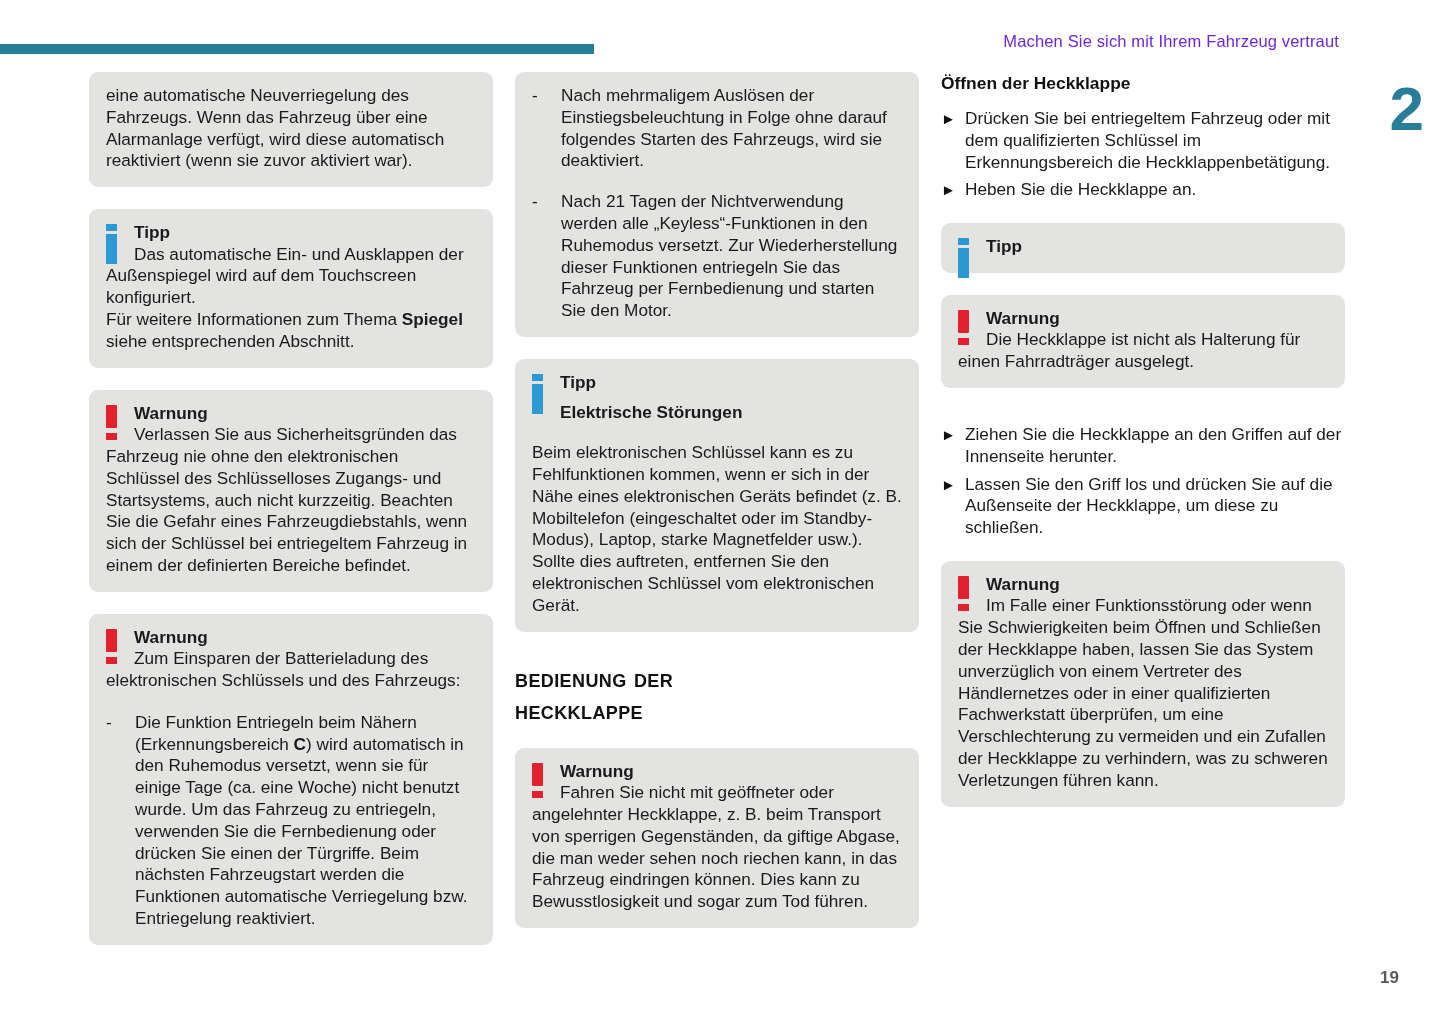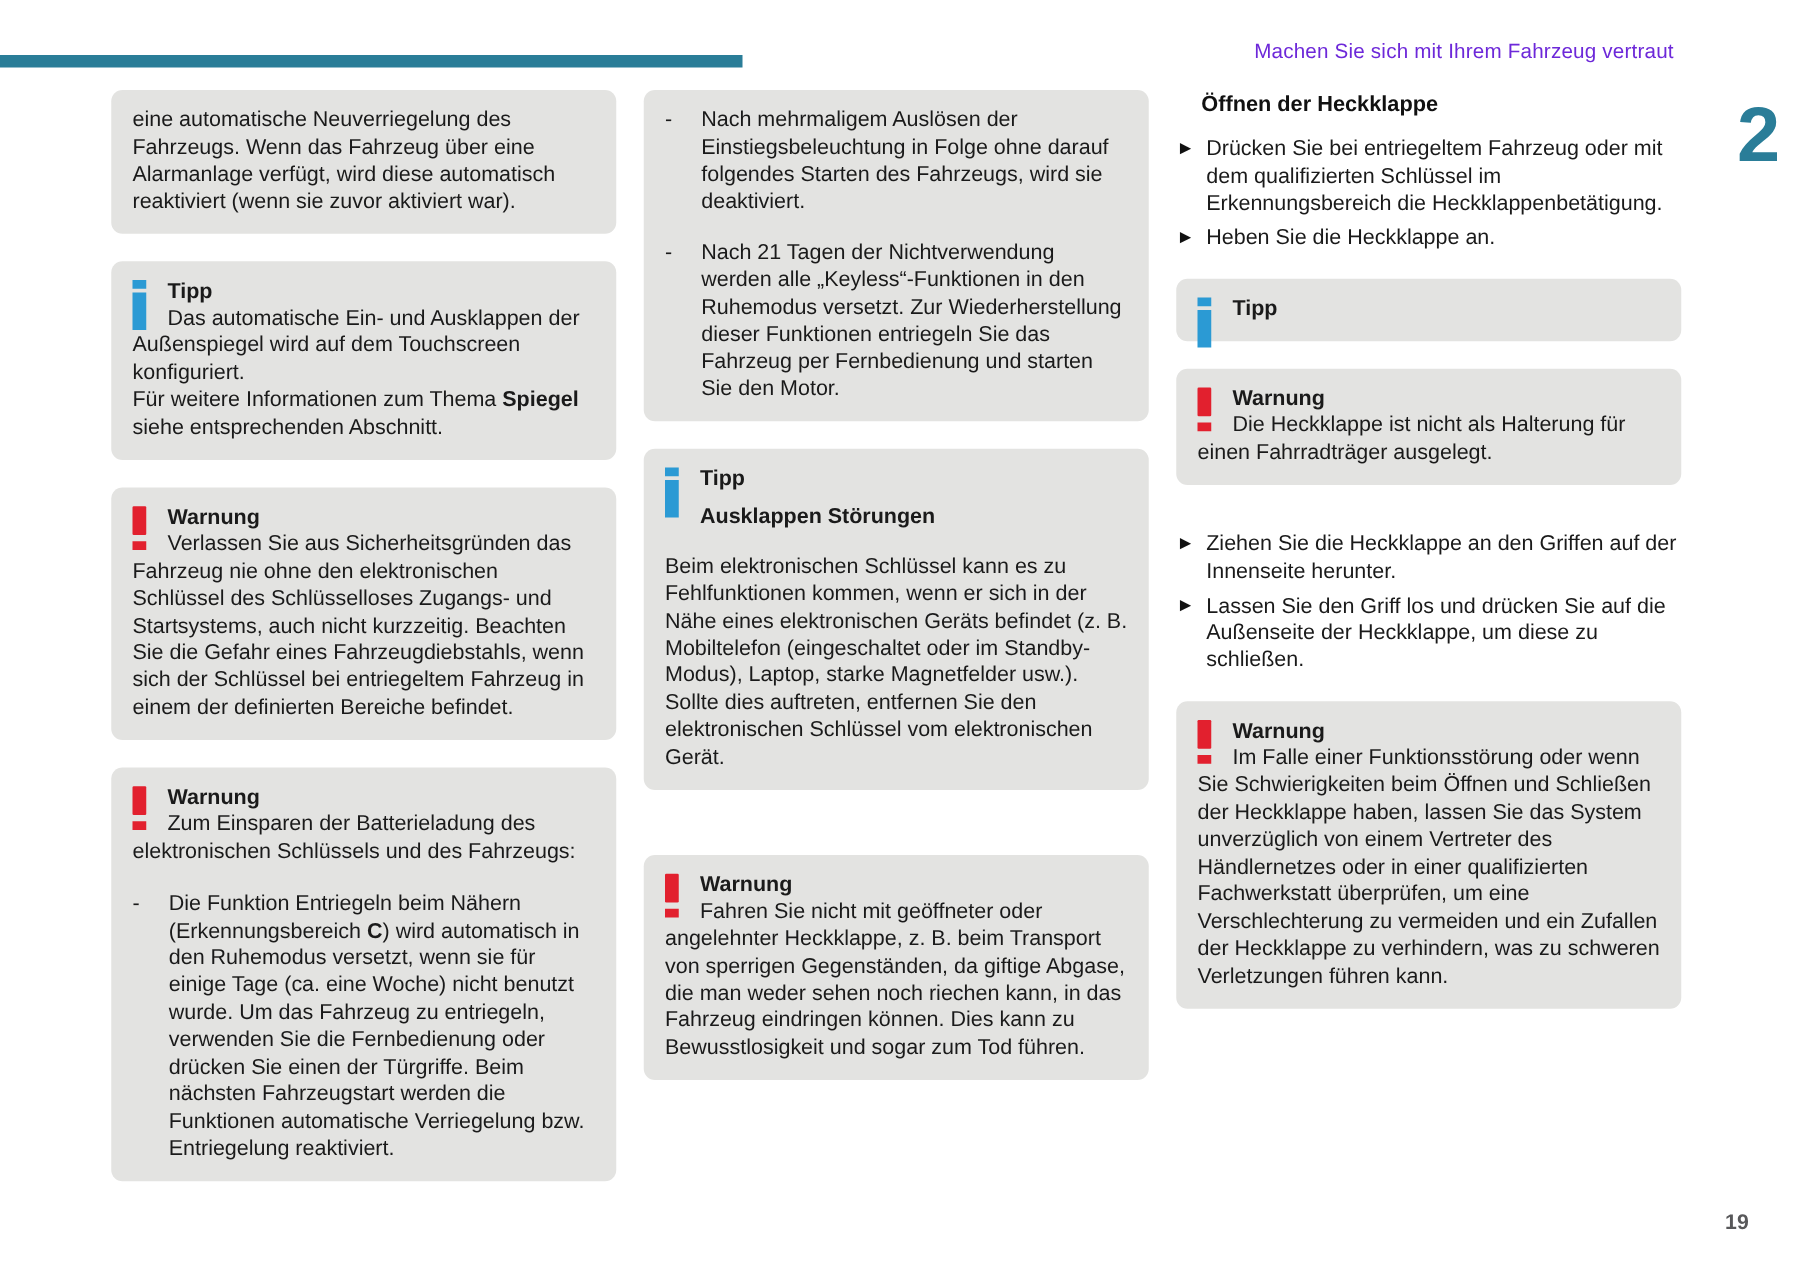"Öffnen der Heckklappe" .subheading { margin-left: 20px -> none }
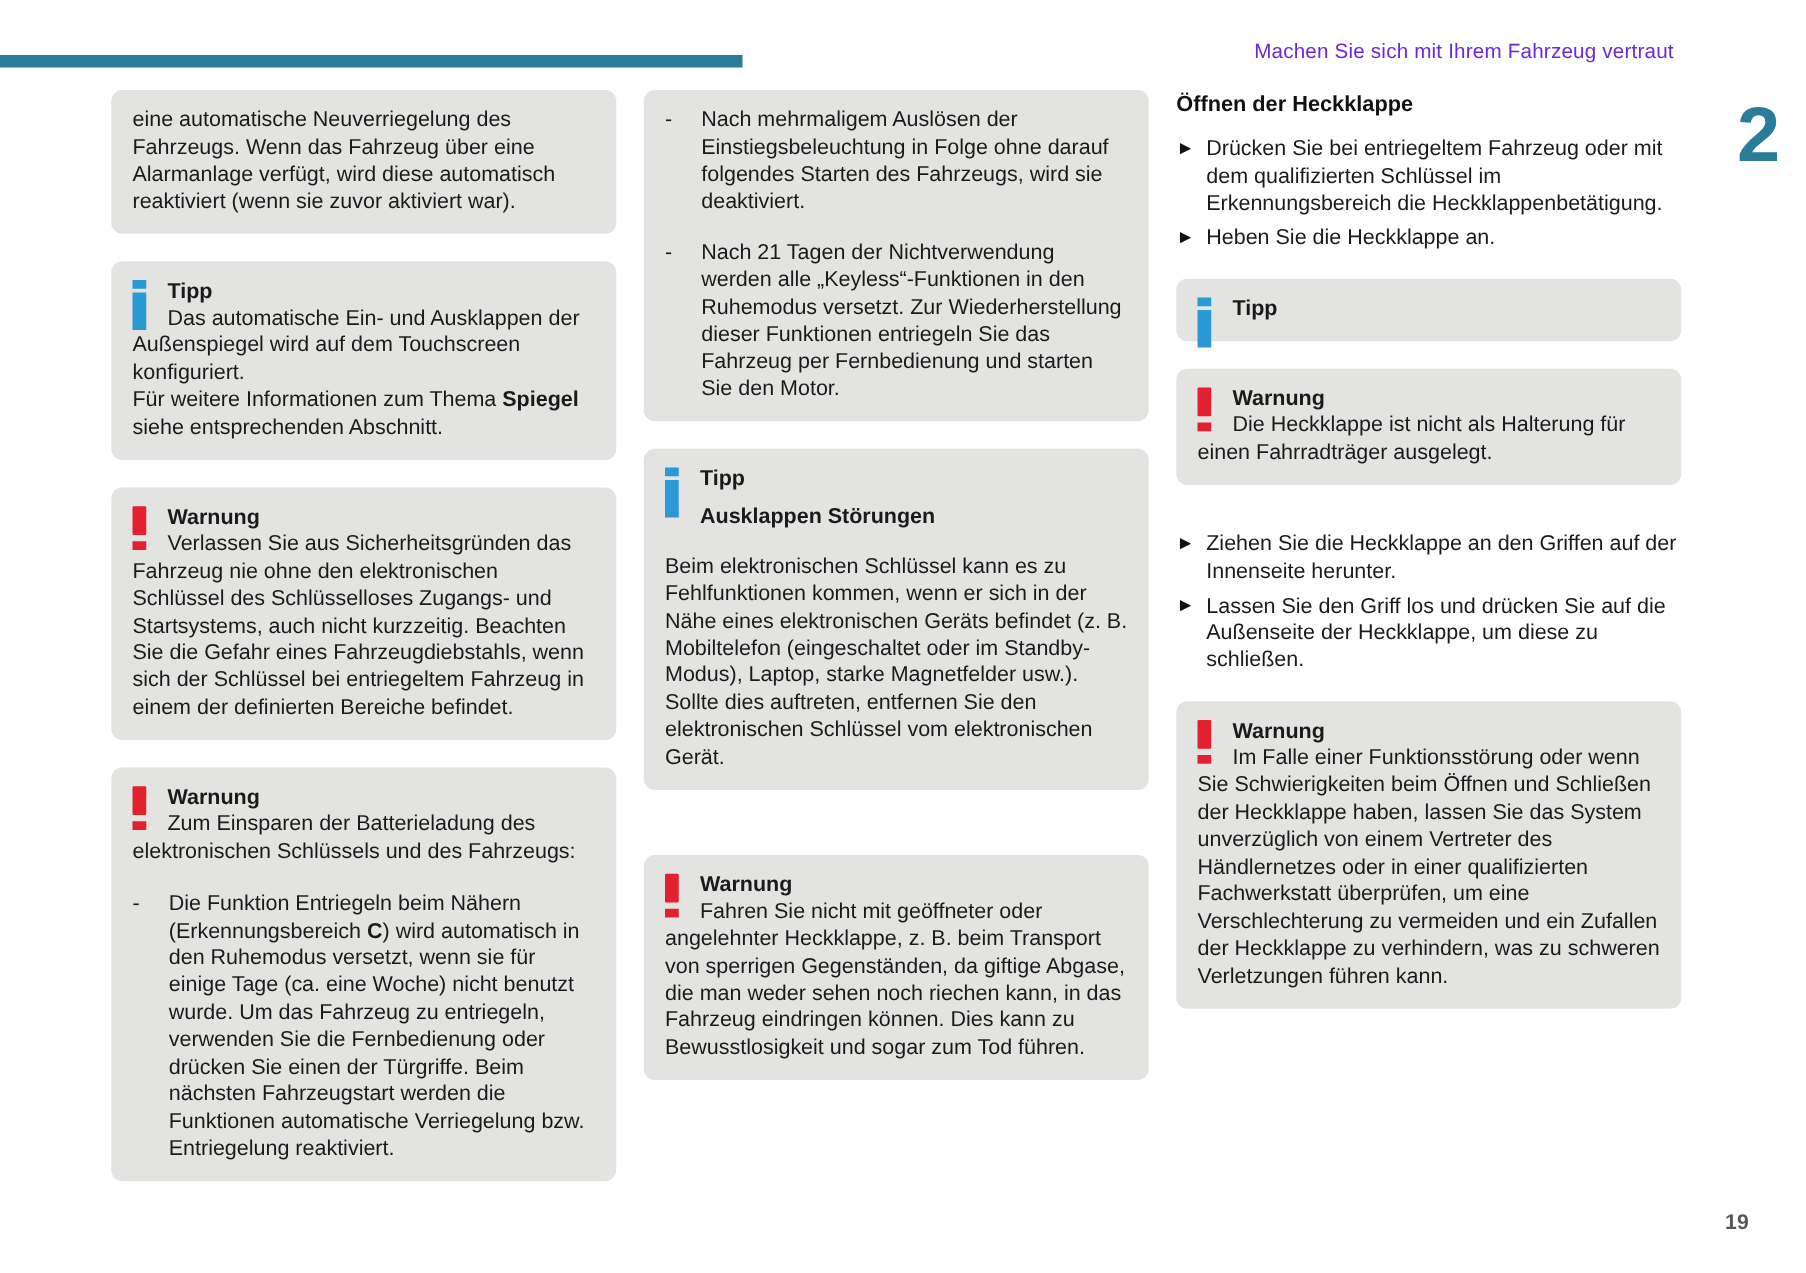"Ausklappen Störungen" div.notice-subtitle { text: Ausklappen -> Elektrische }
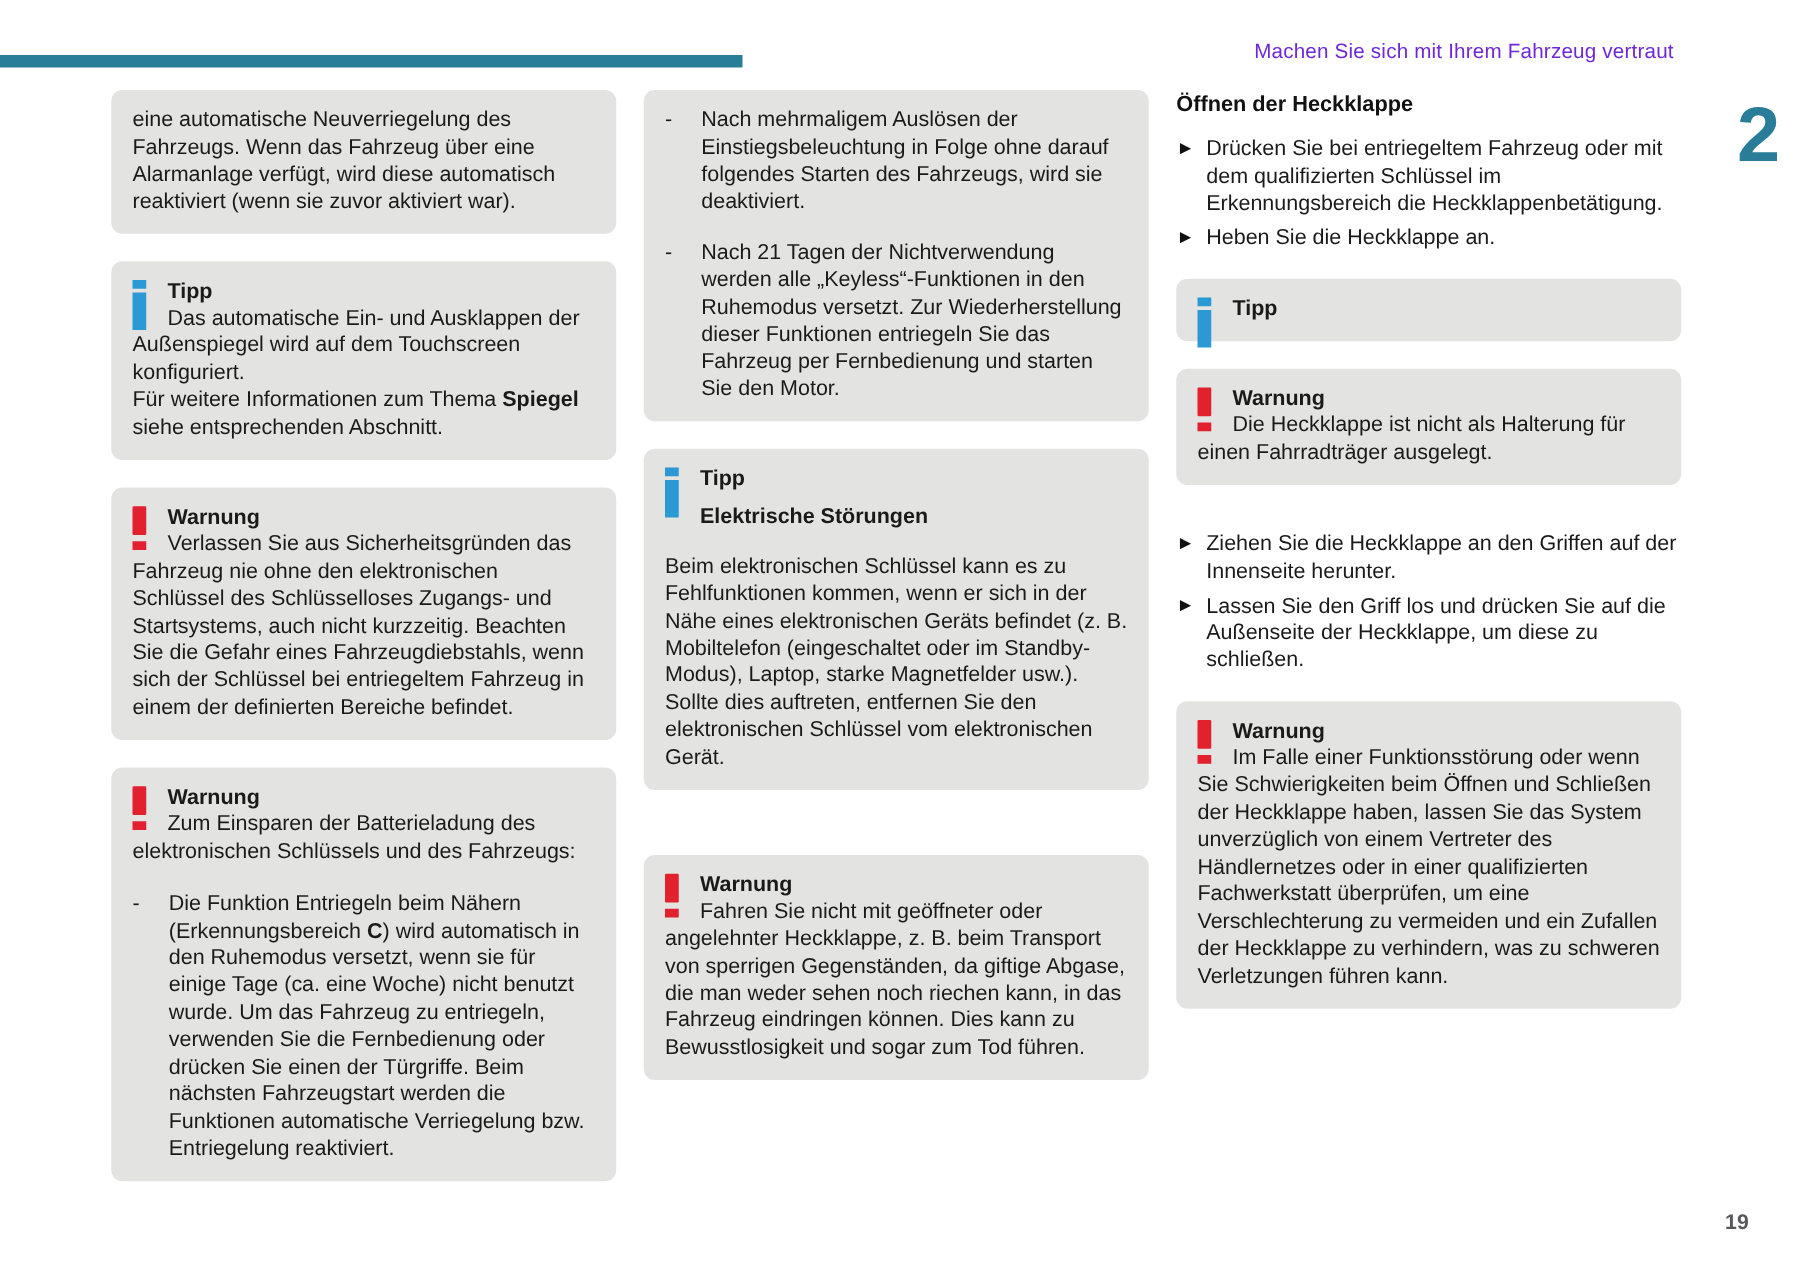"bedienung der" div.heading { html: none -> <div> <div>Bedienung der</div> <div>Heckklappe</div> </div> }
